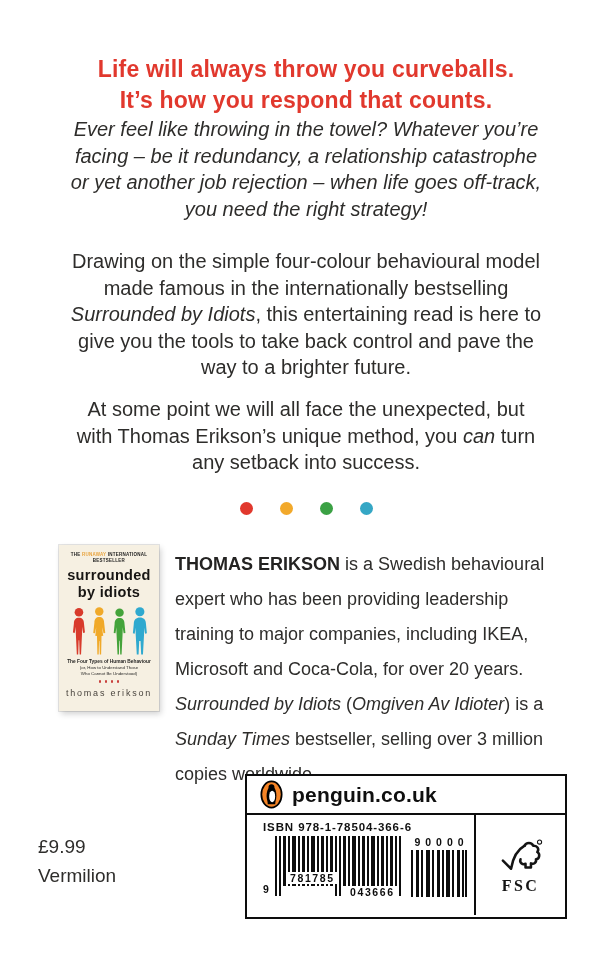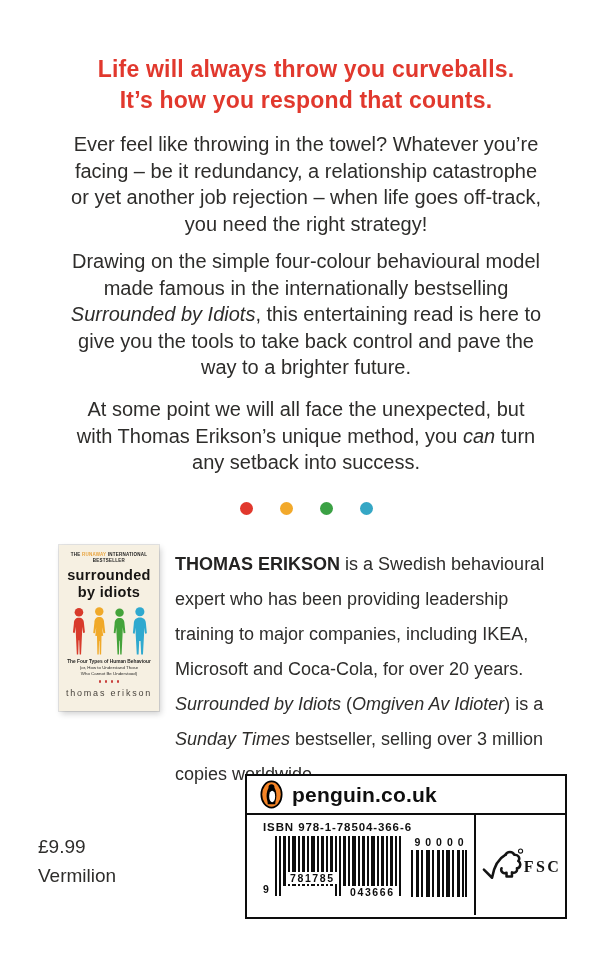"Ever feel like throwing in" .p1 { font-style: none -> italic; top: 131px -> 116px }
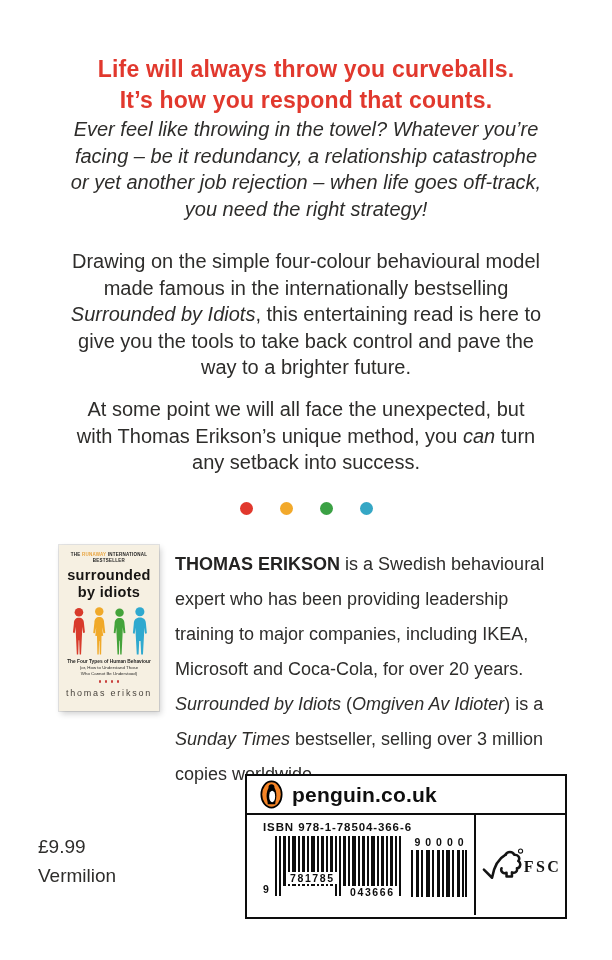"FSC" .fsc-cell { flex-direction: row -> column }
